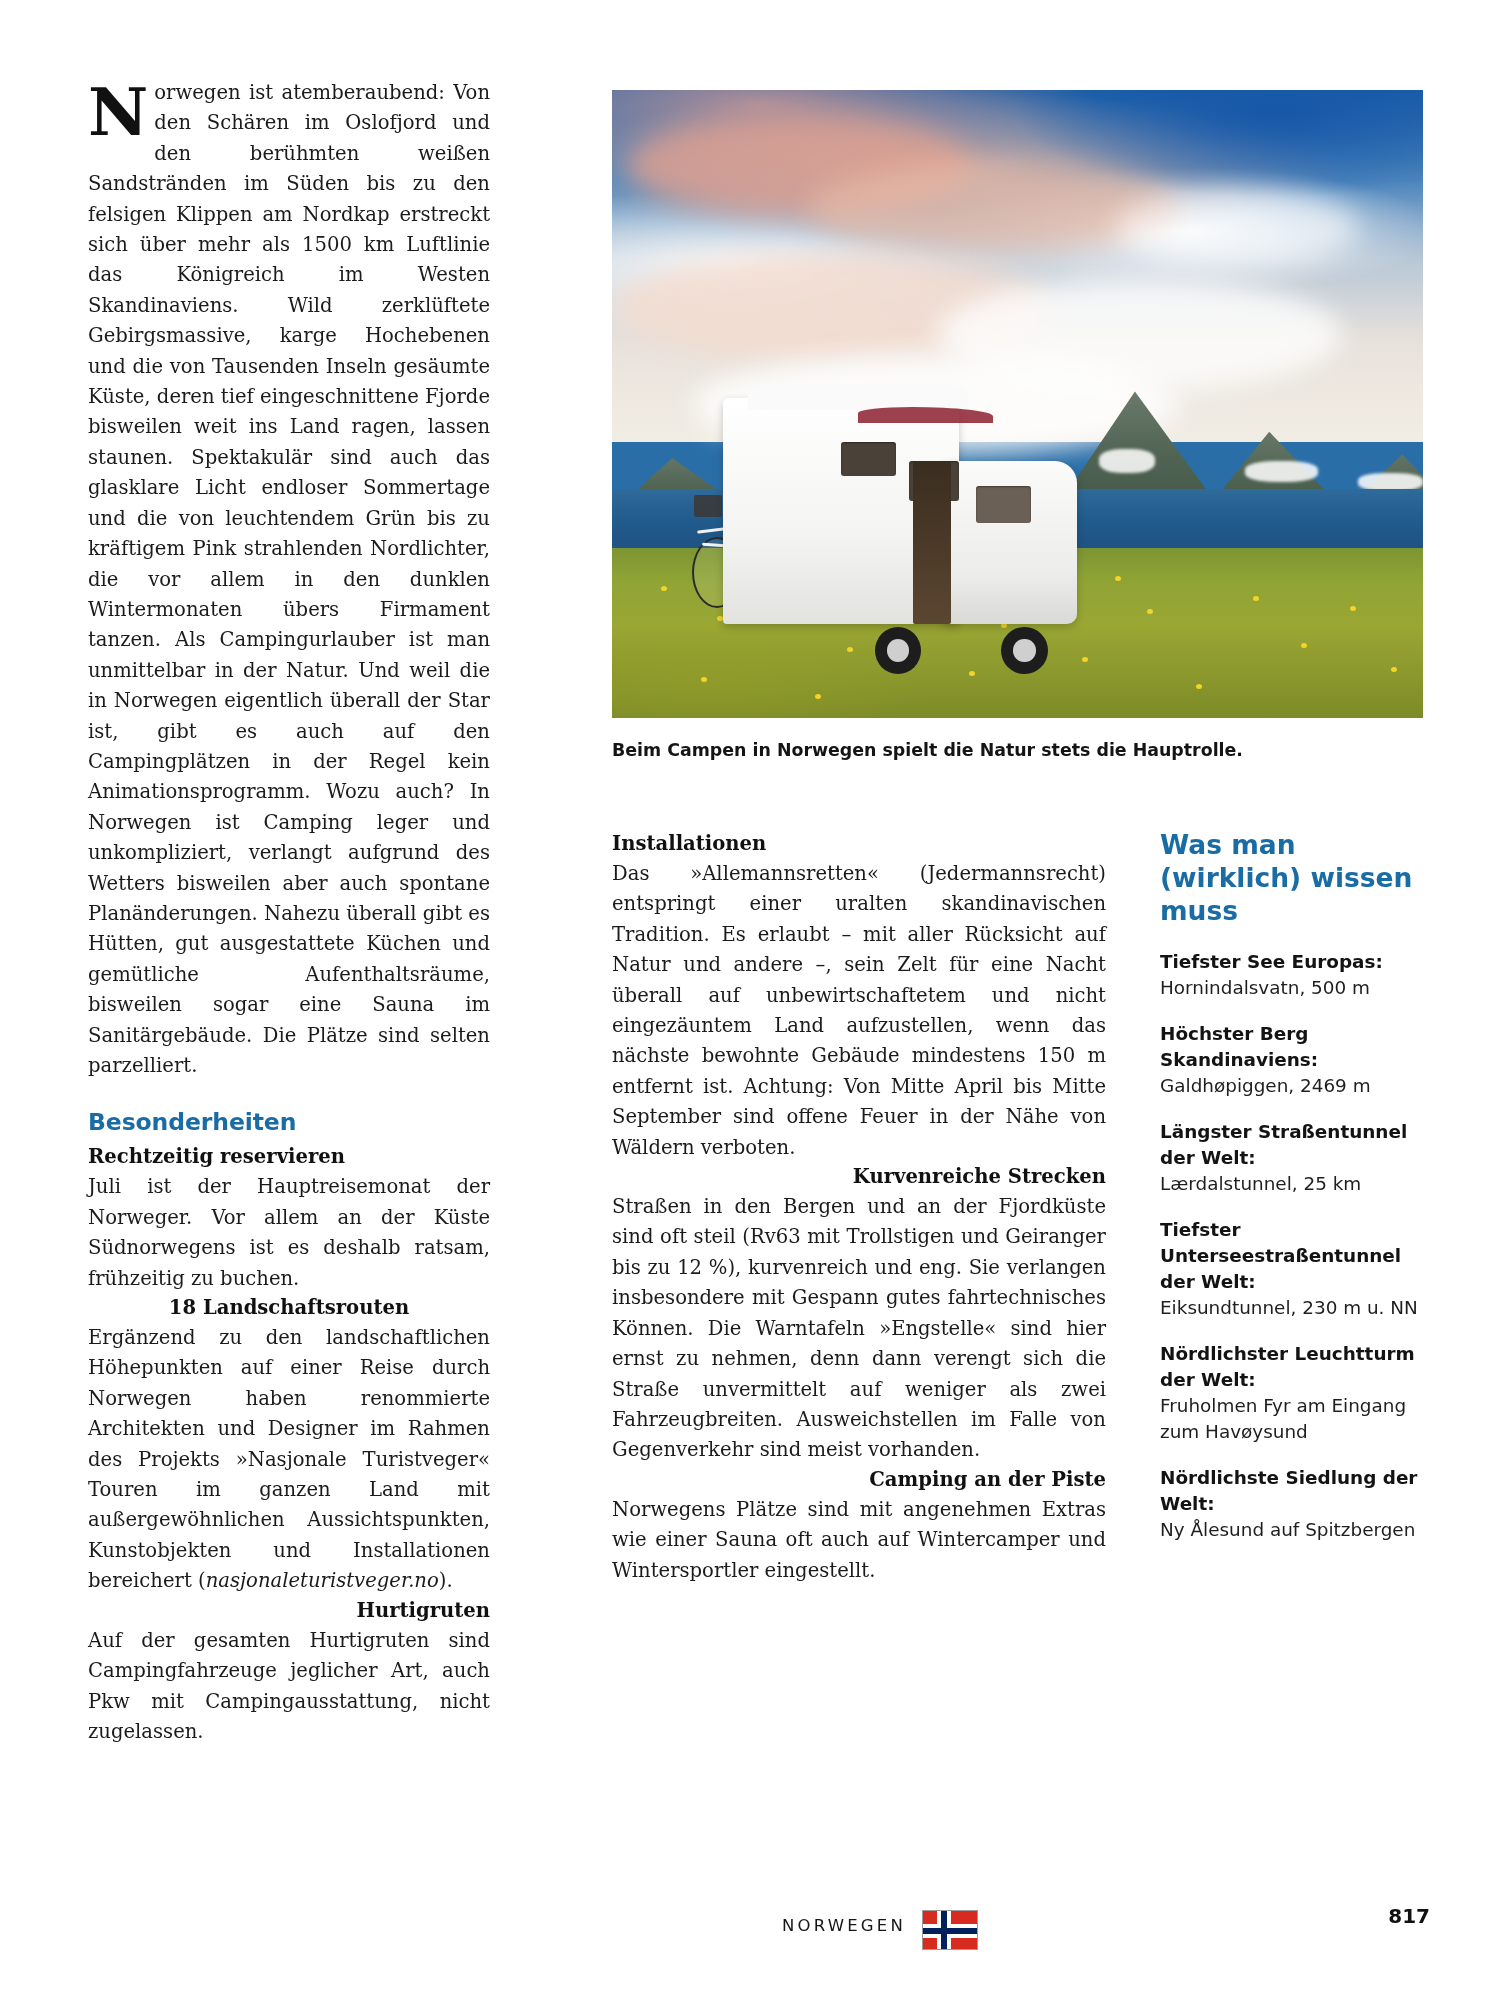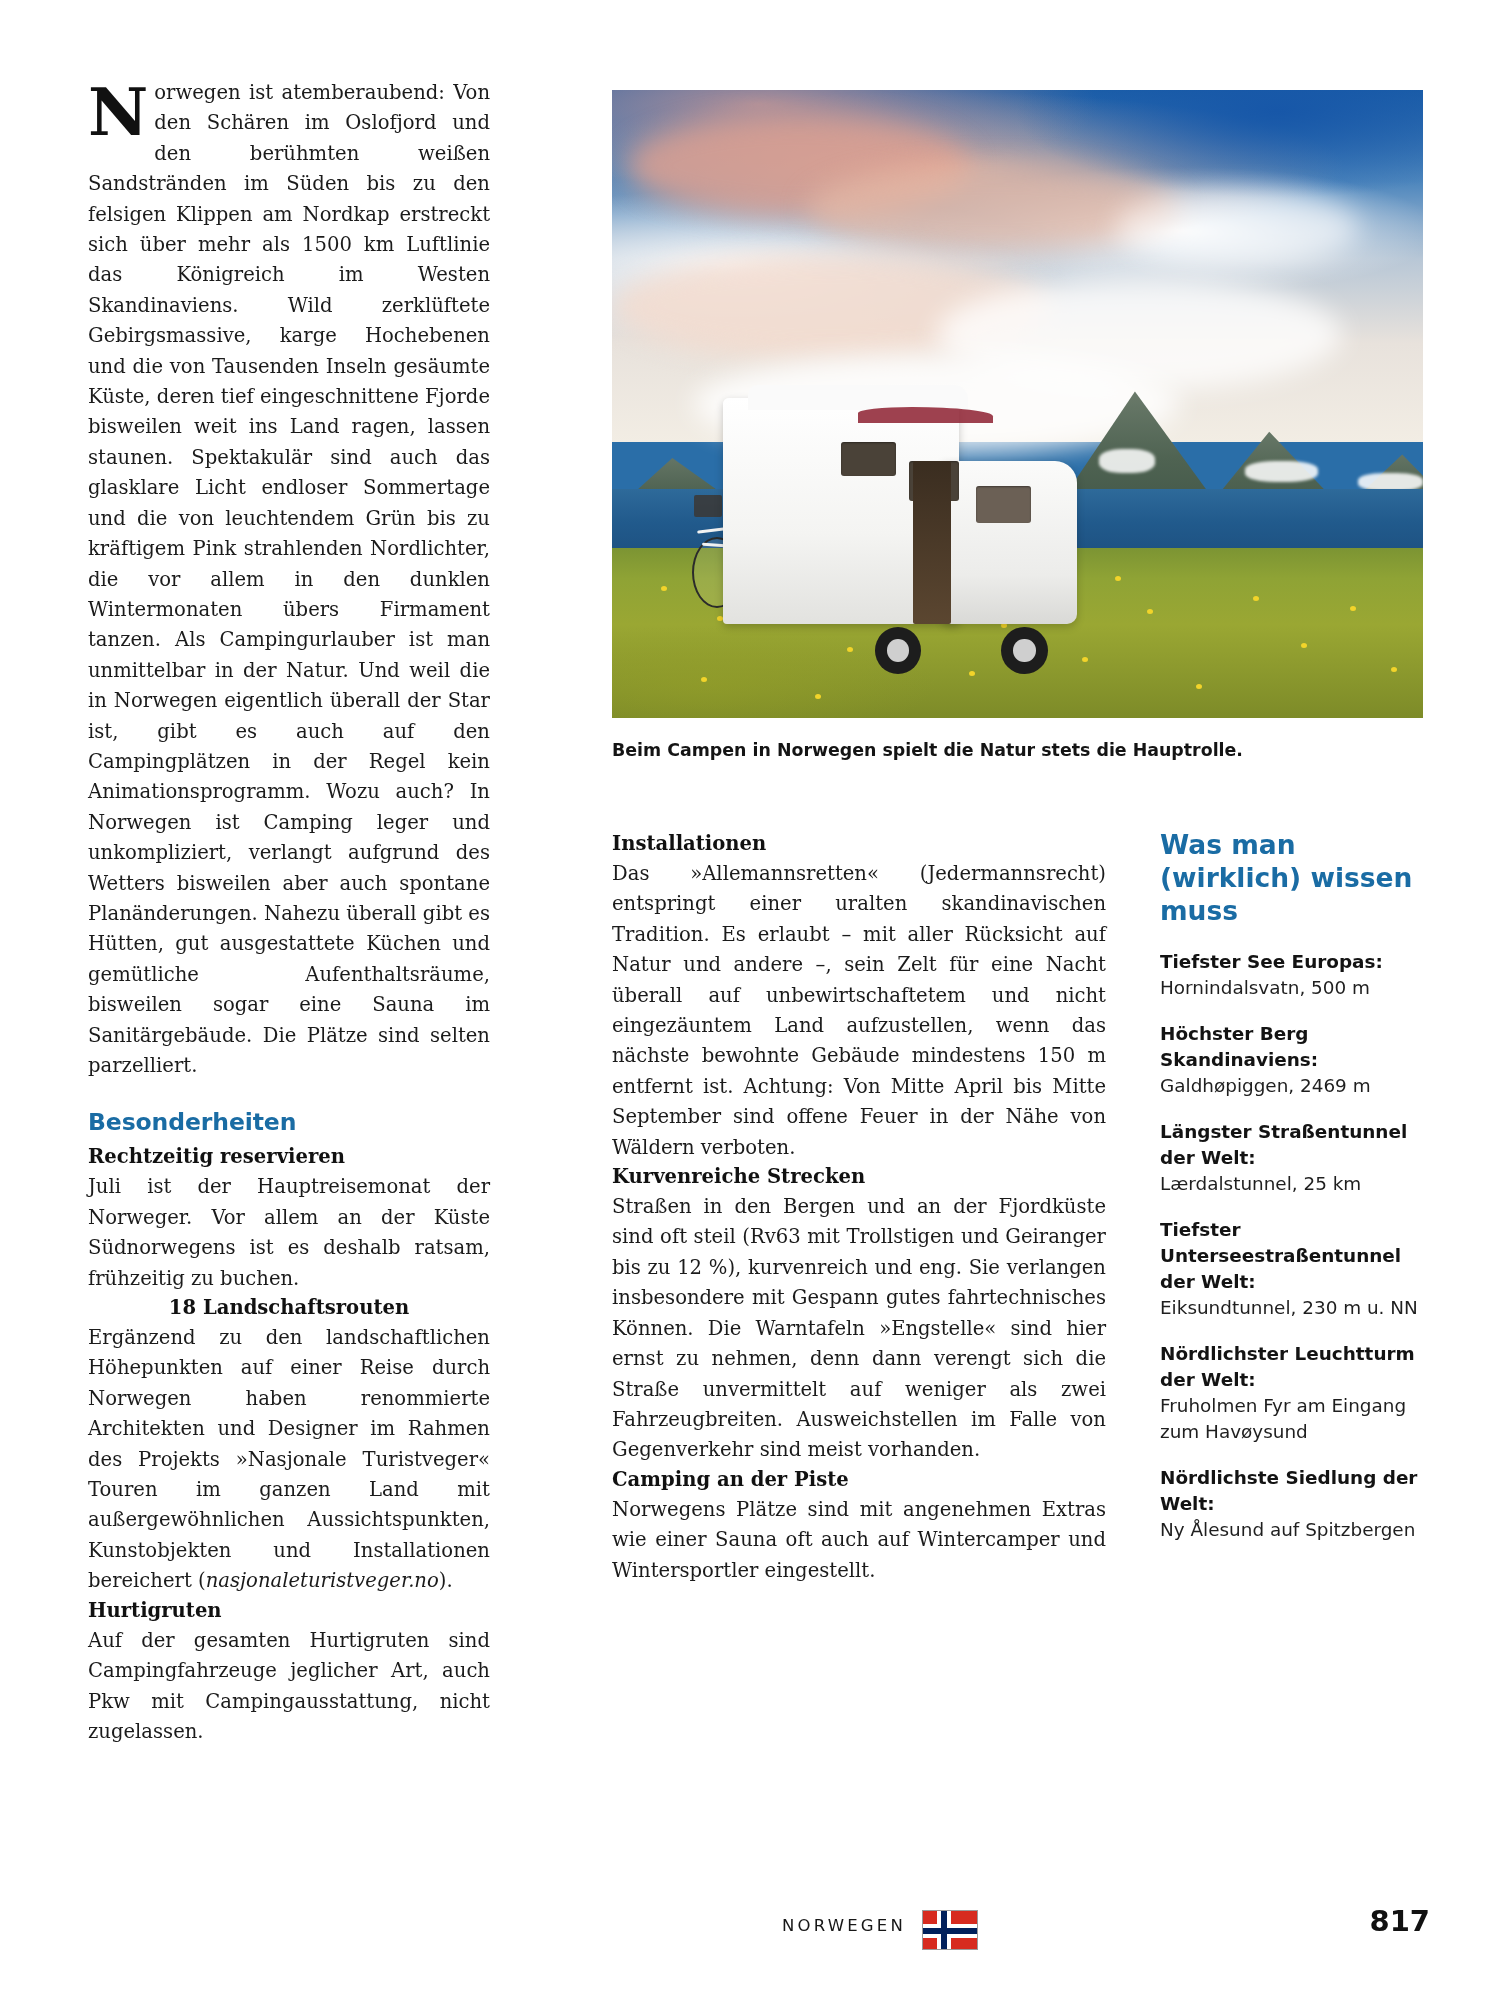"Kurvenreiche Strecken" .gap-before-lg { text-align: none -> right }
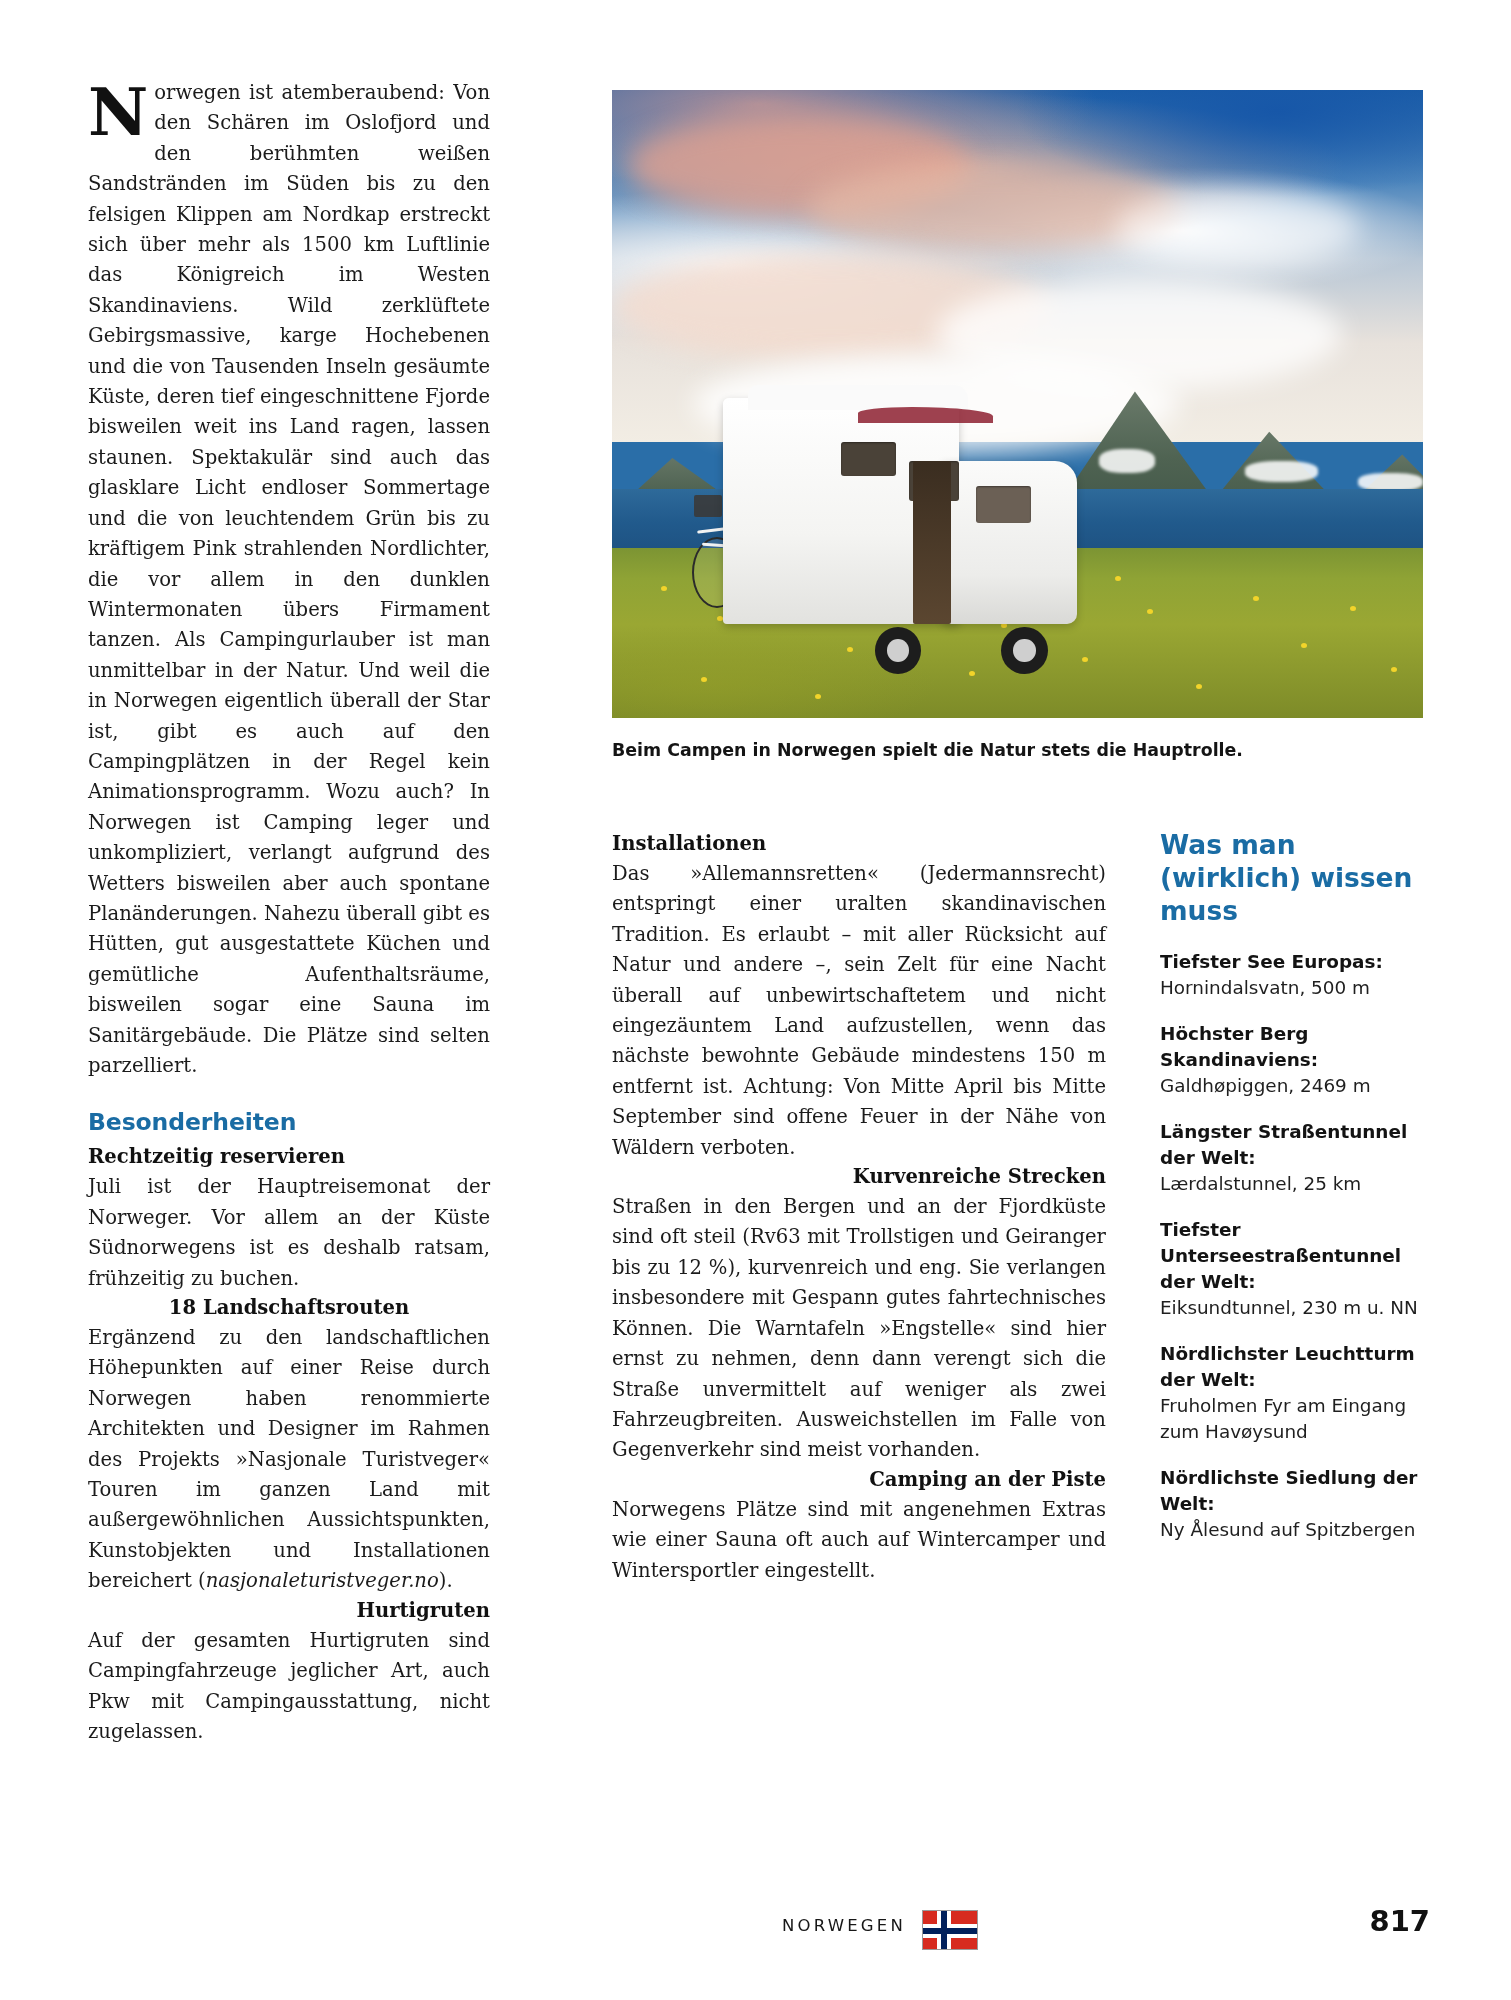"817" .footer-page { font-size: 29px -> 20px }
